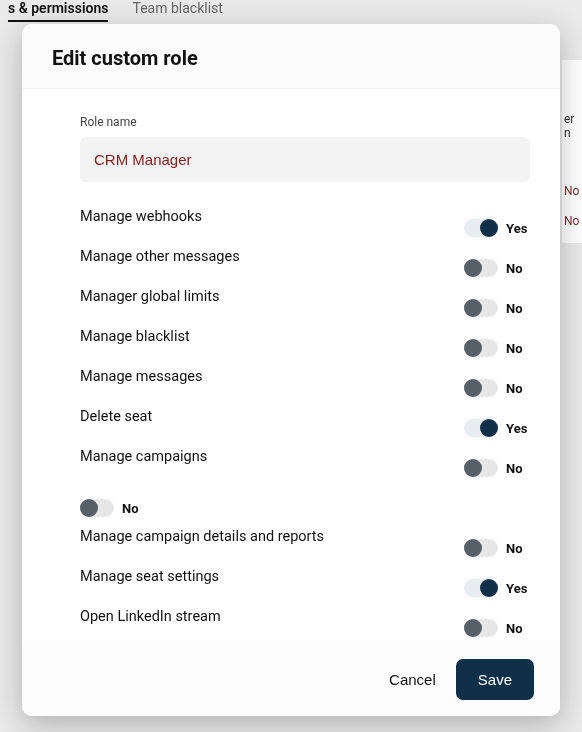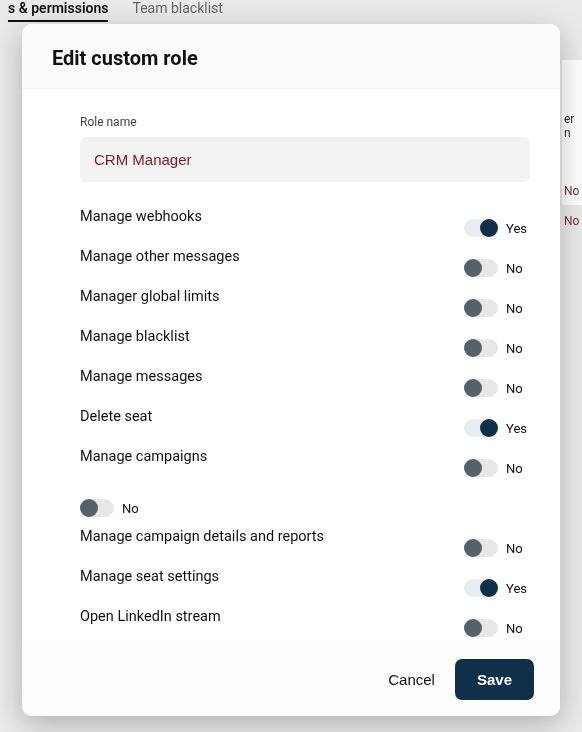"er n" .bg-right { height: 145px -> 183px }
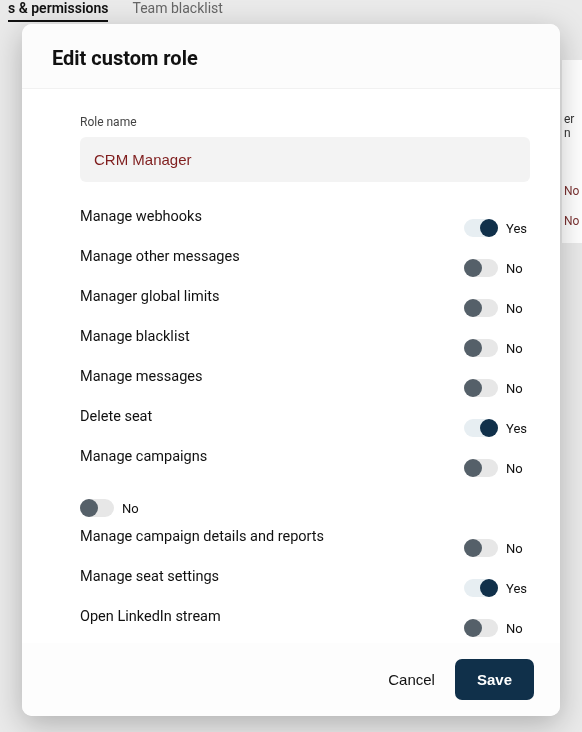"Yes" .toggle-text { font-weight: none -> bold }
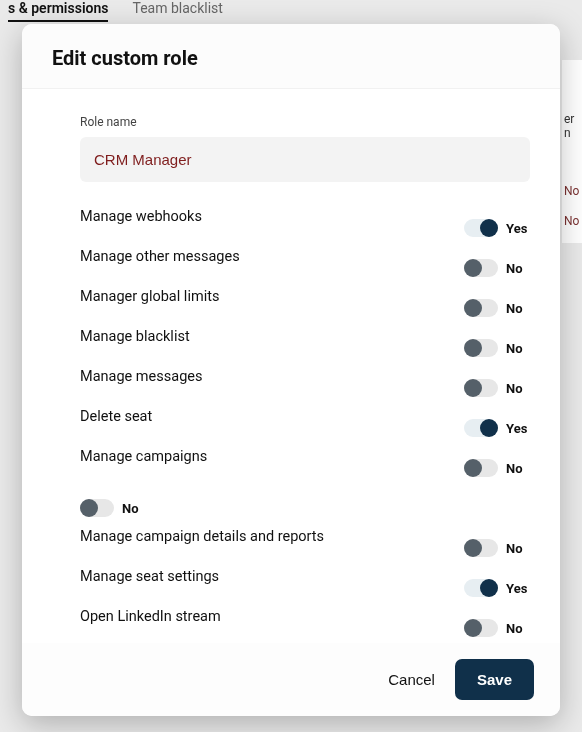"Save" .btn-save { font-weight: 700 -> 400 }
